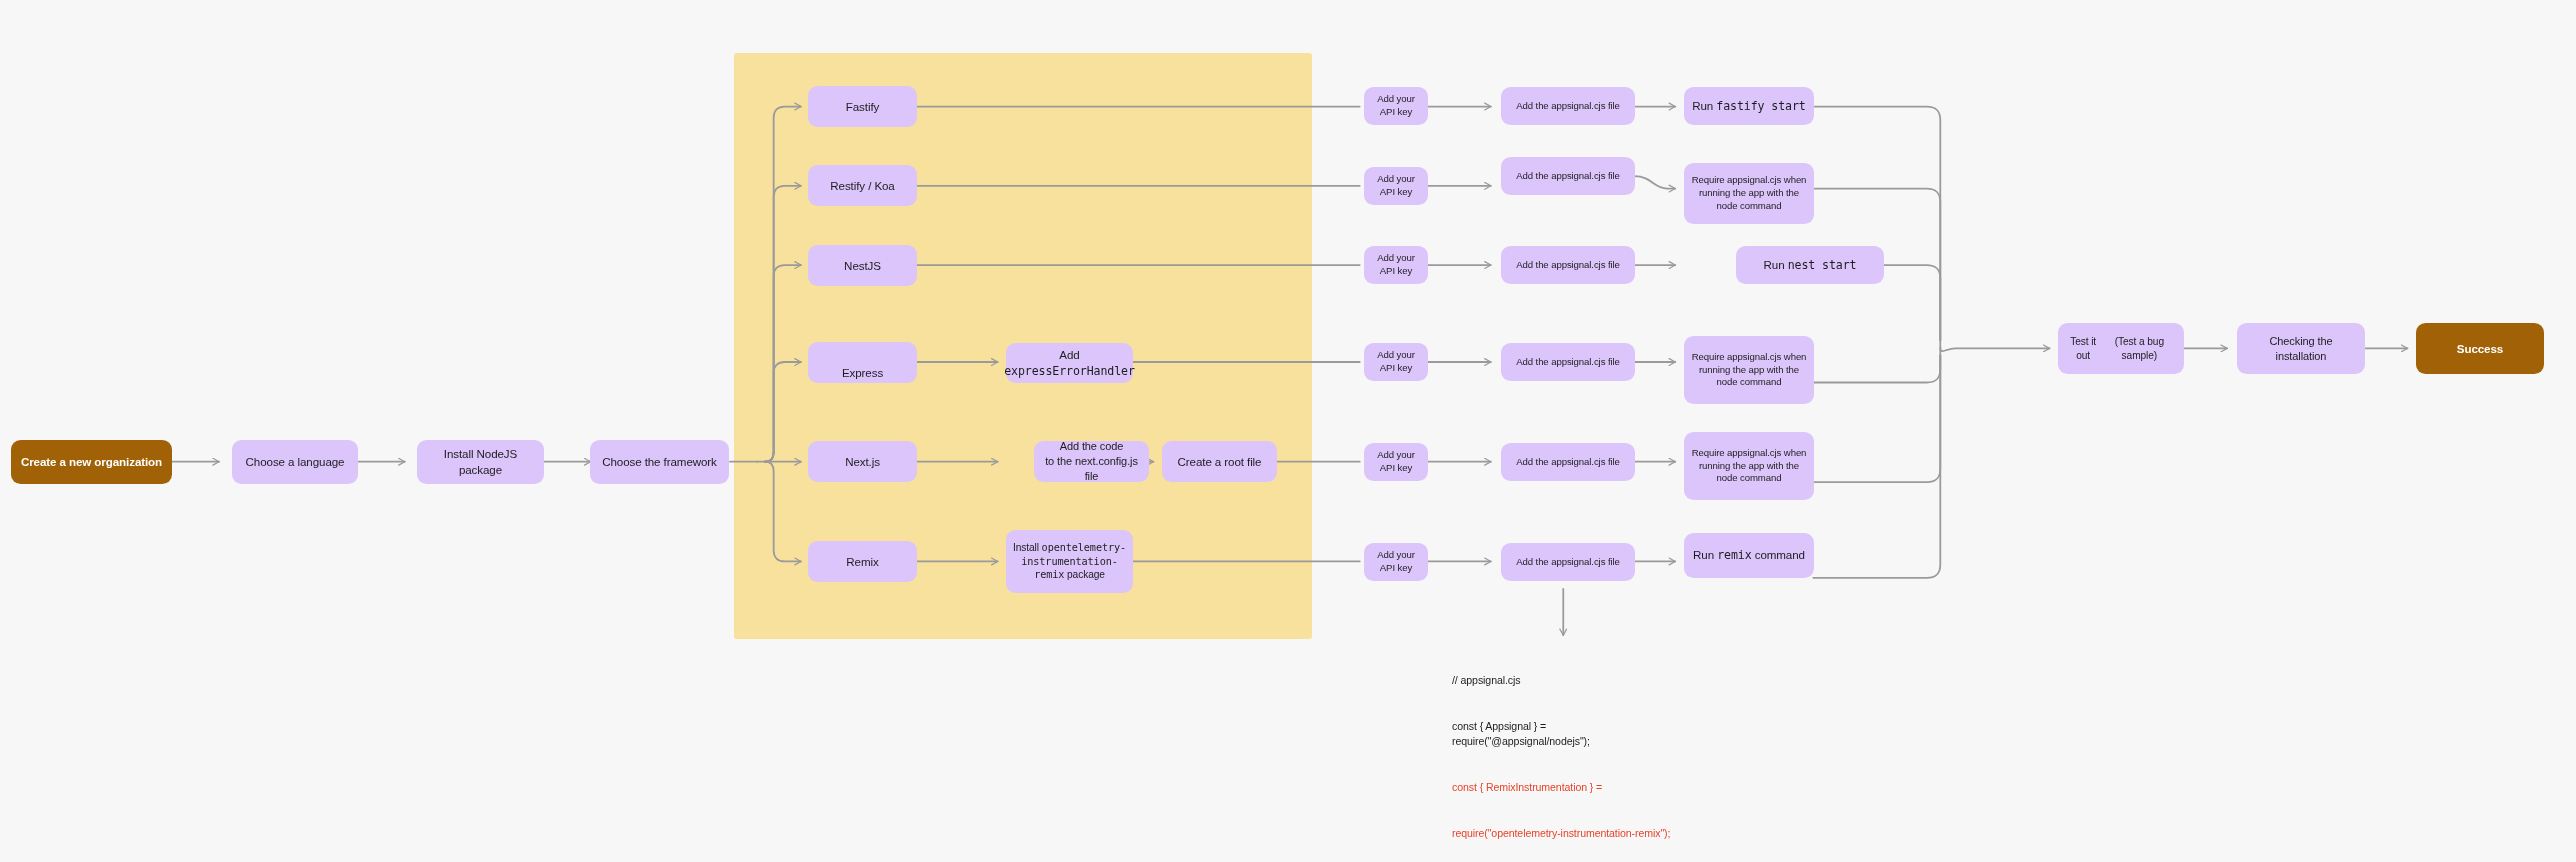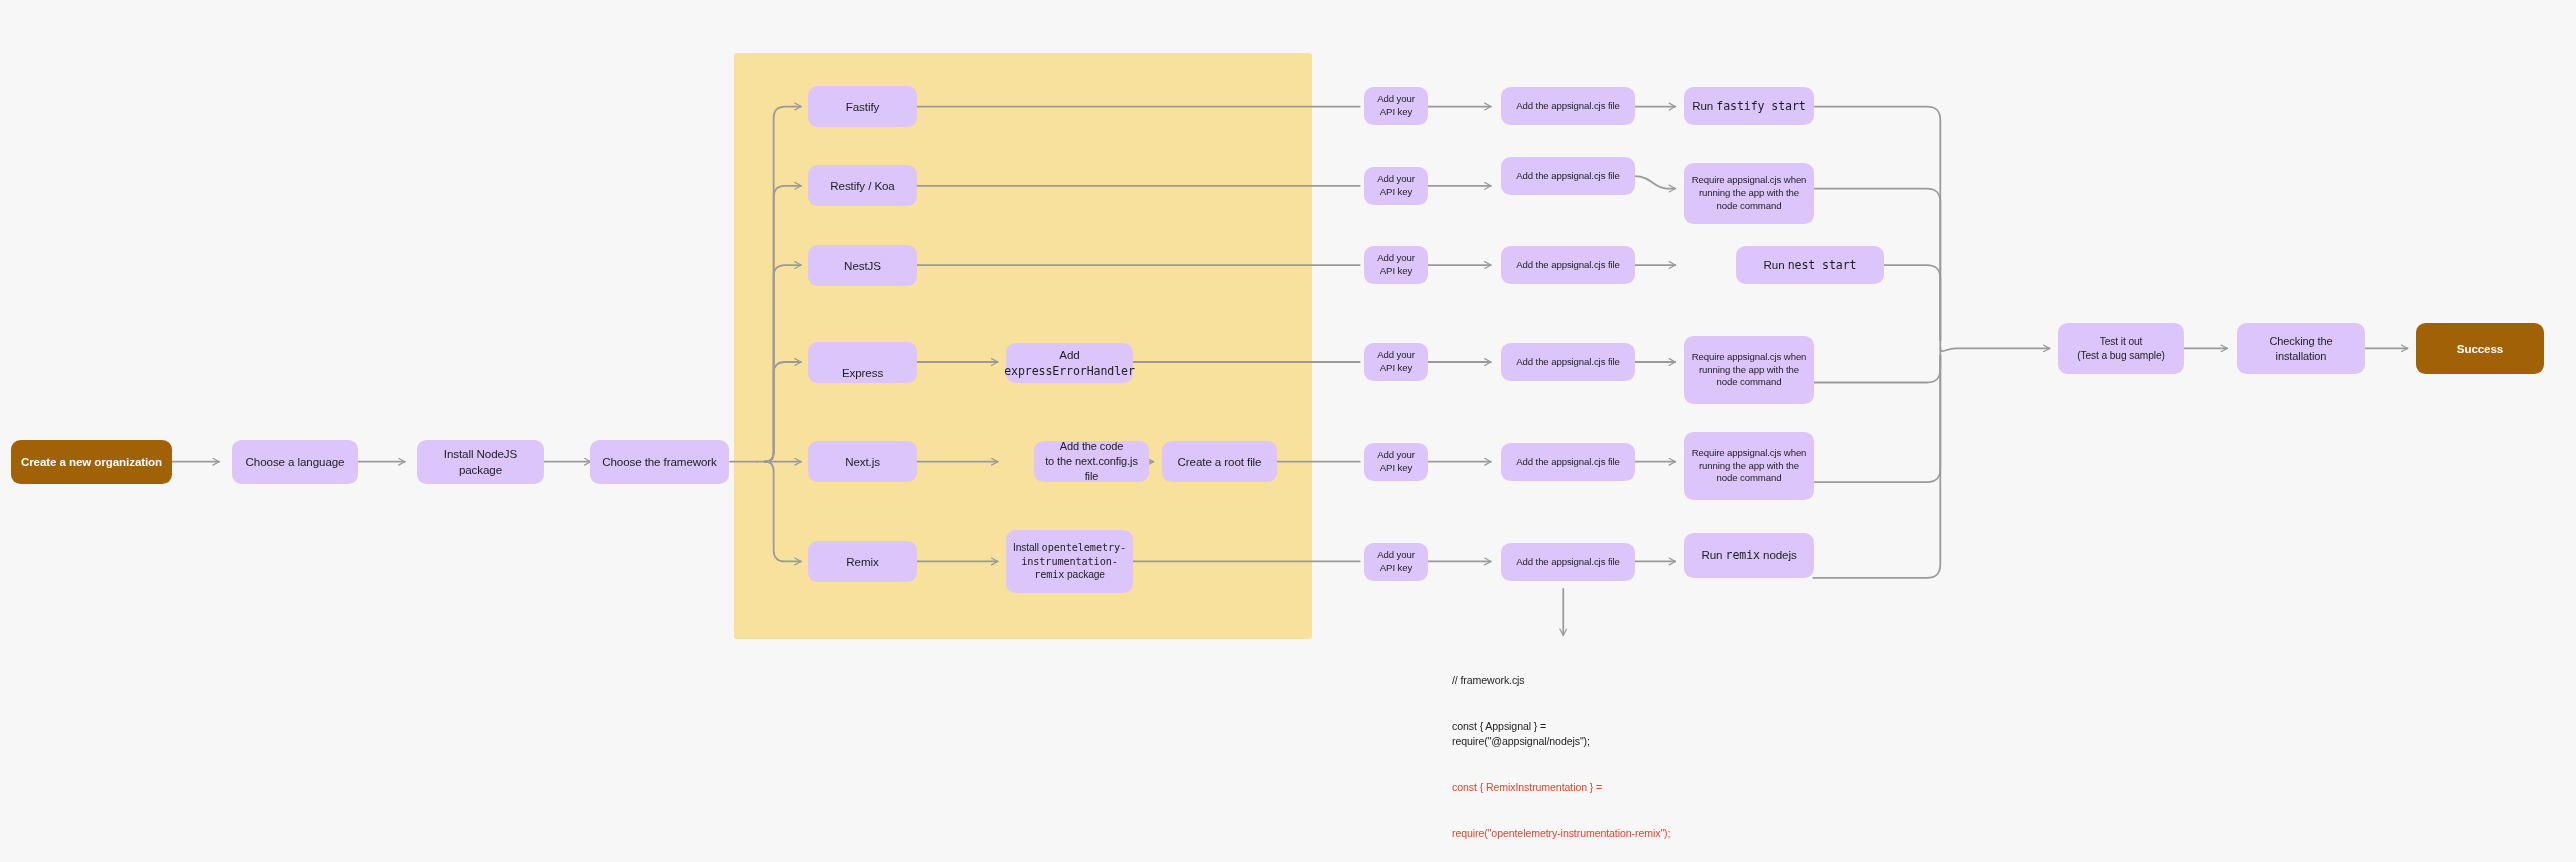"Test it out" div.node { flex-direction: column -> row }
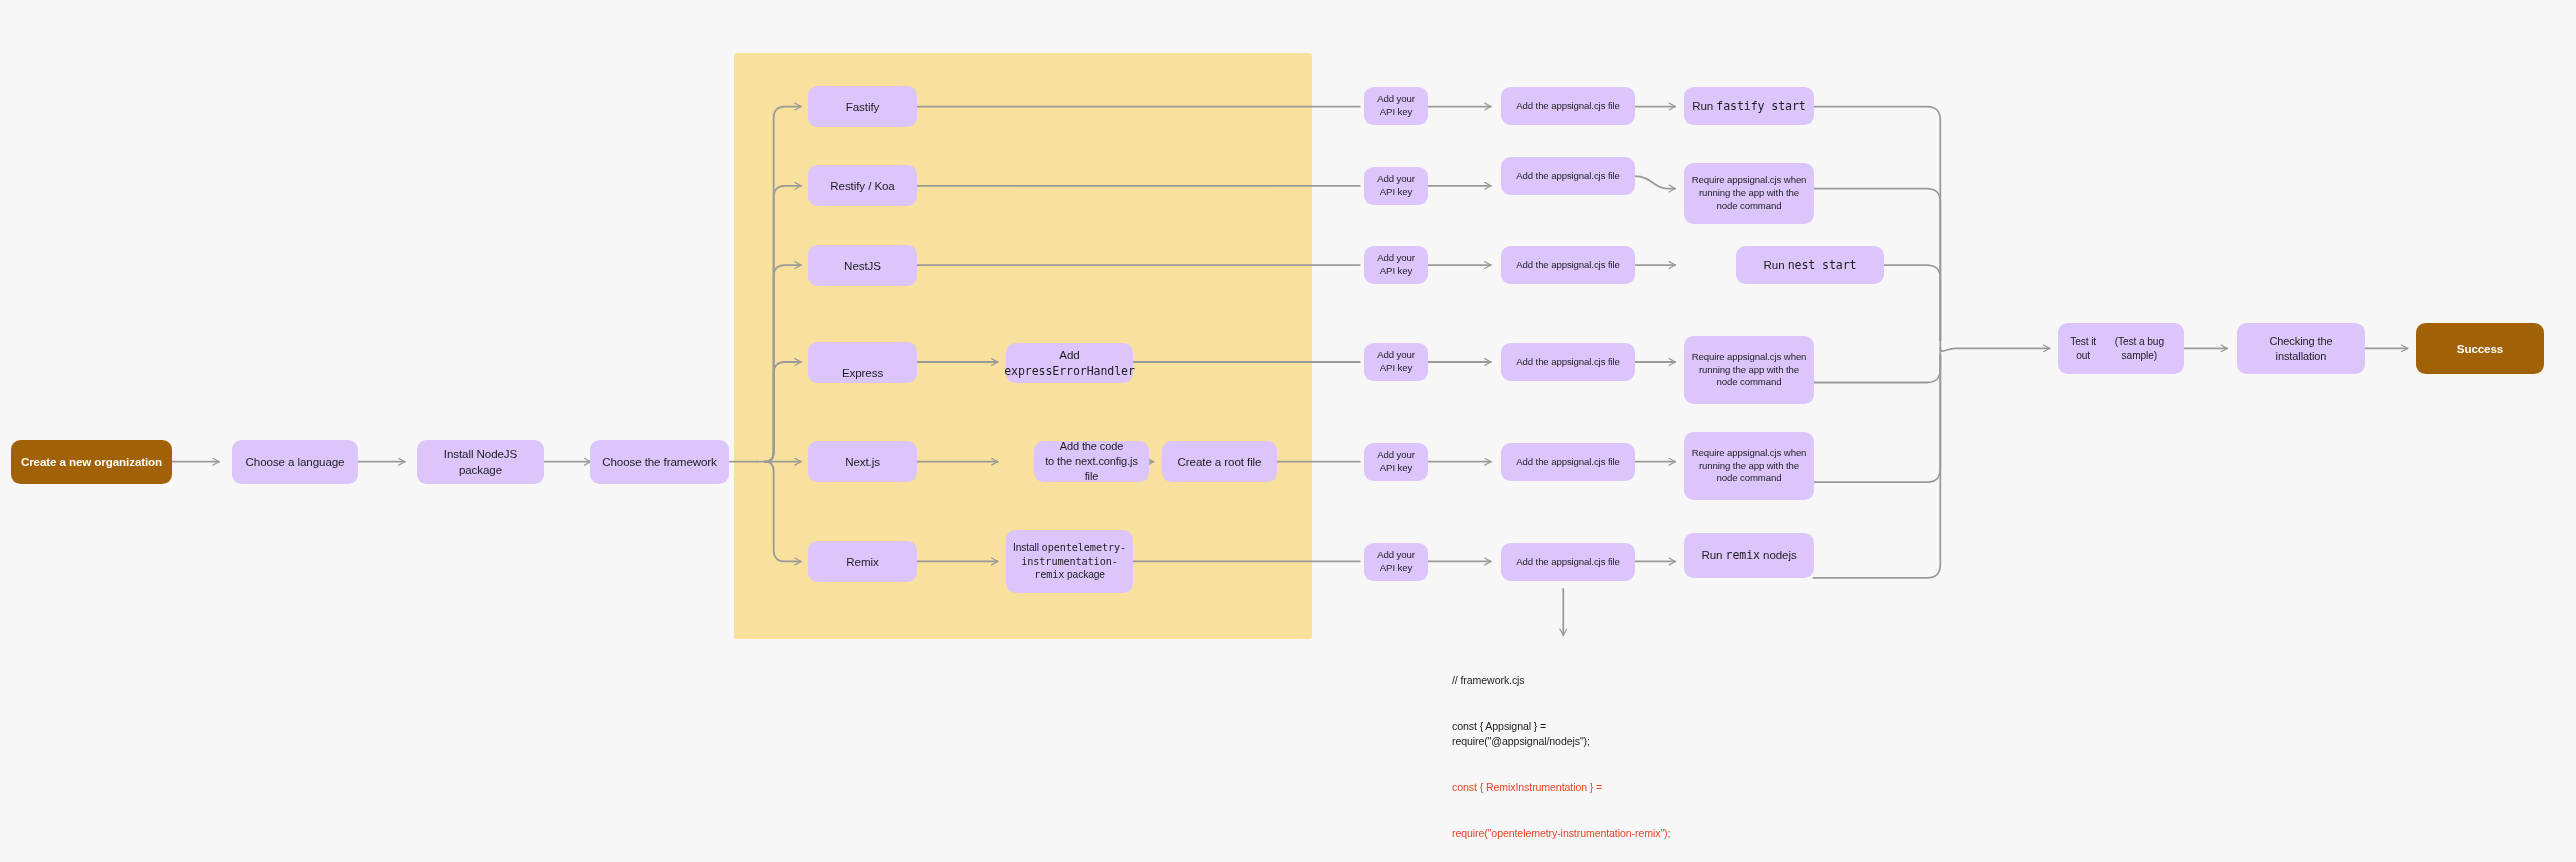"nodejs" span { text: nodejs -> command }
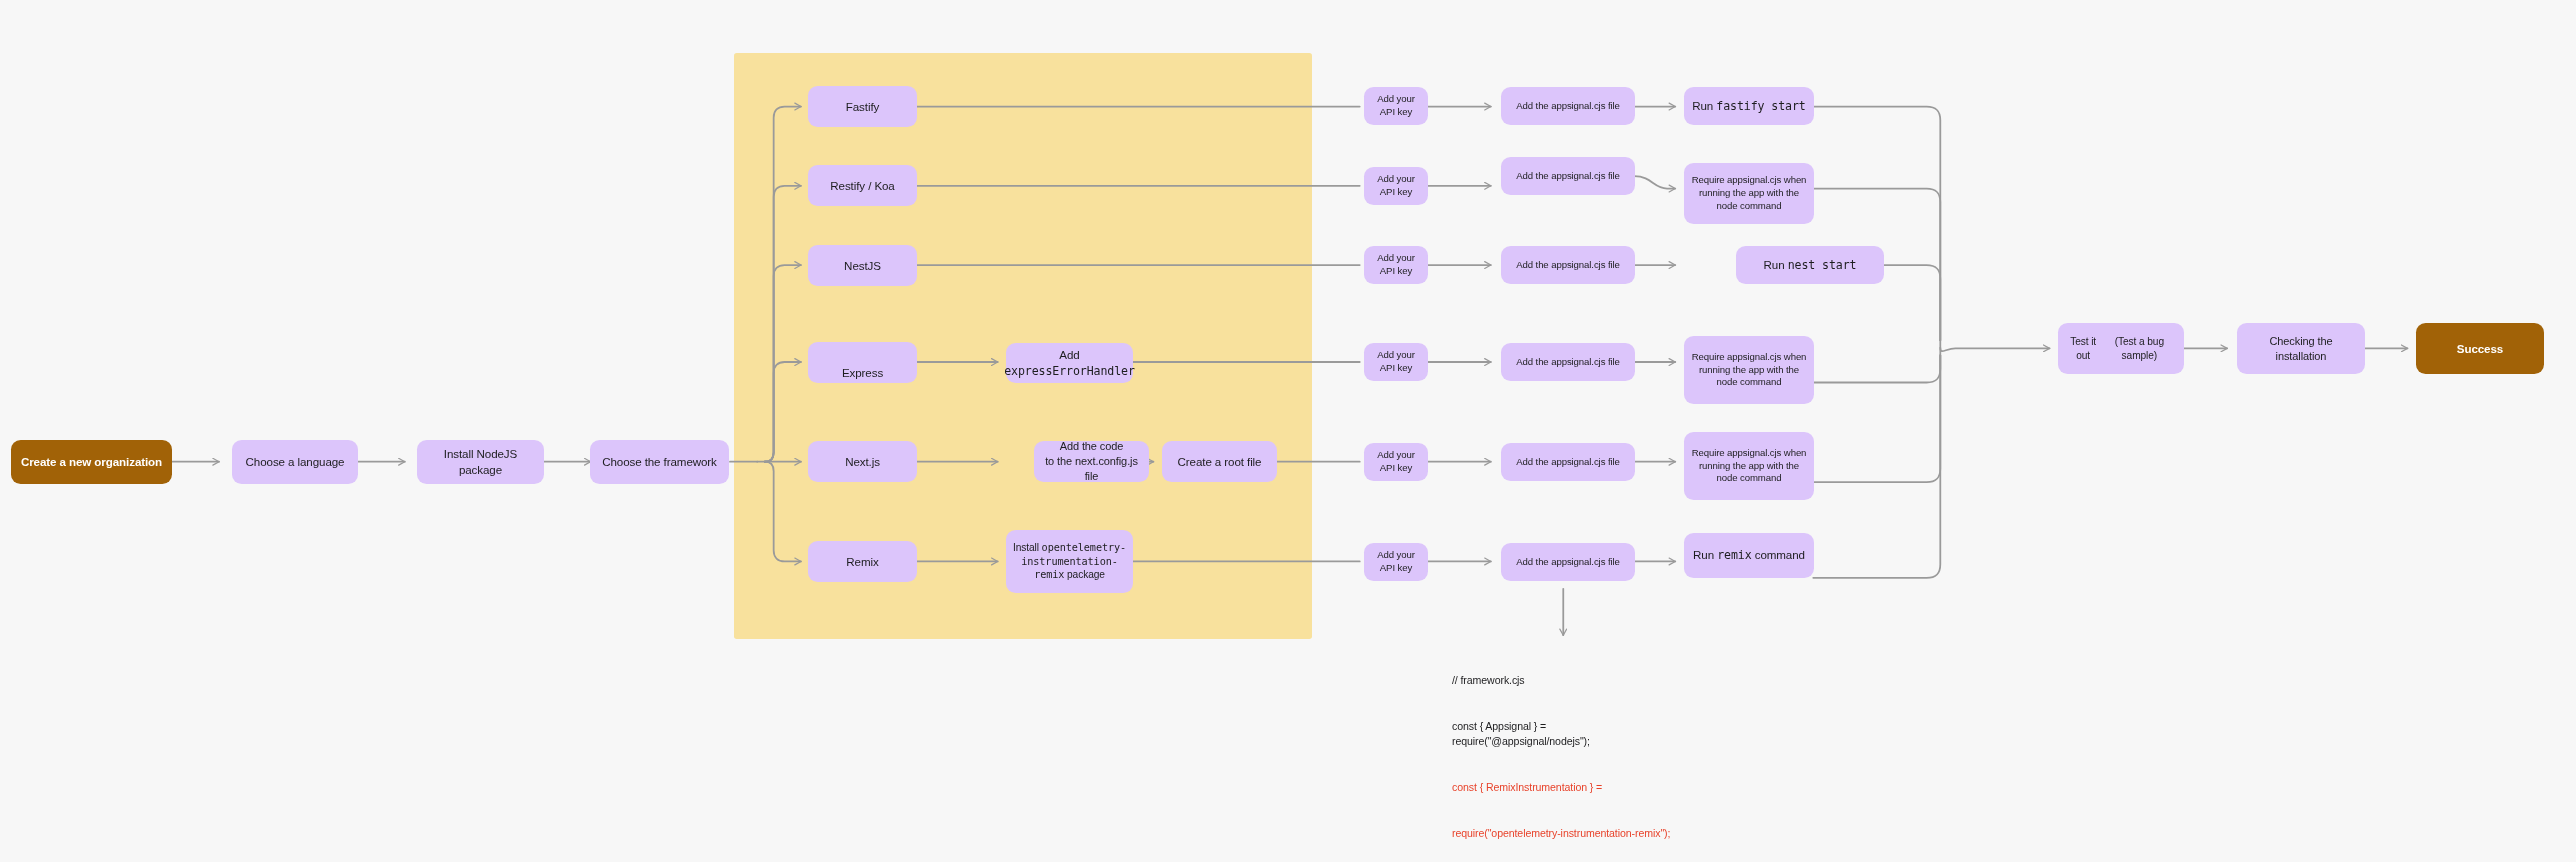"// framework.cjs" div { text: framework.cjs -> appsignal.cjs }
